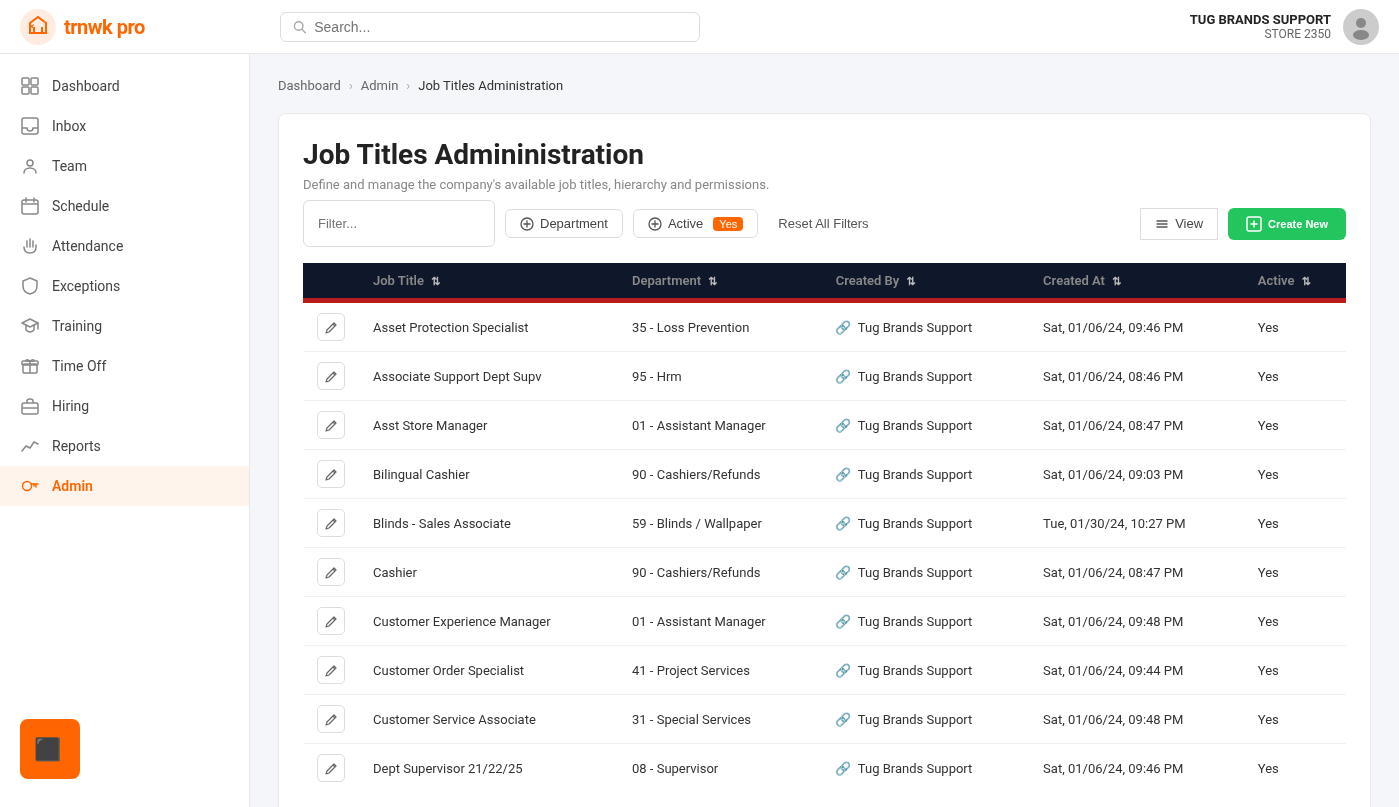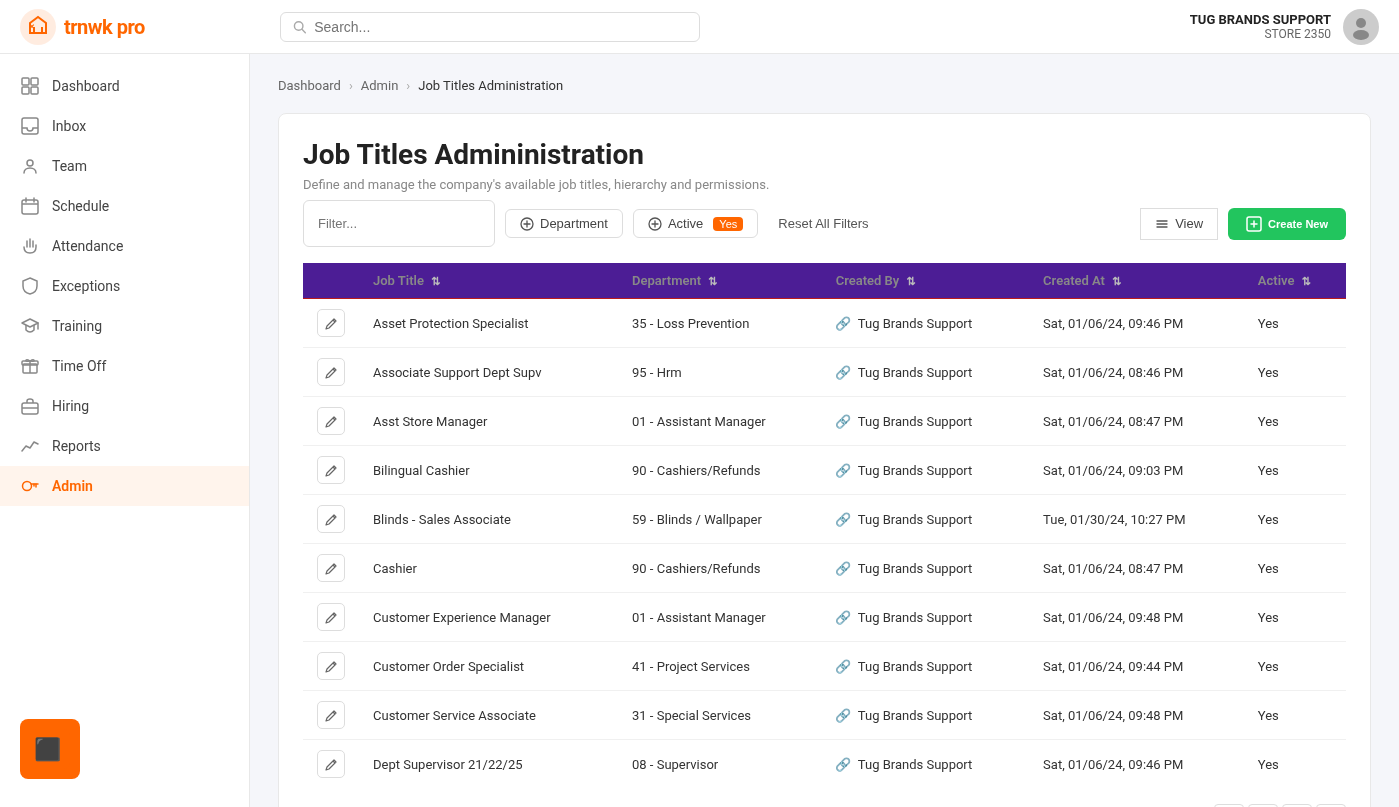"Job Title ⇅" .data-table th { background: #4c1d95 -> #0f172a; border-bottom: 1px solid #b91c1c -> 5px solid #b91c1c }
